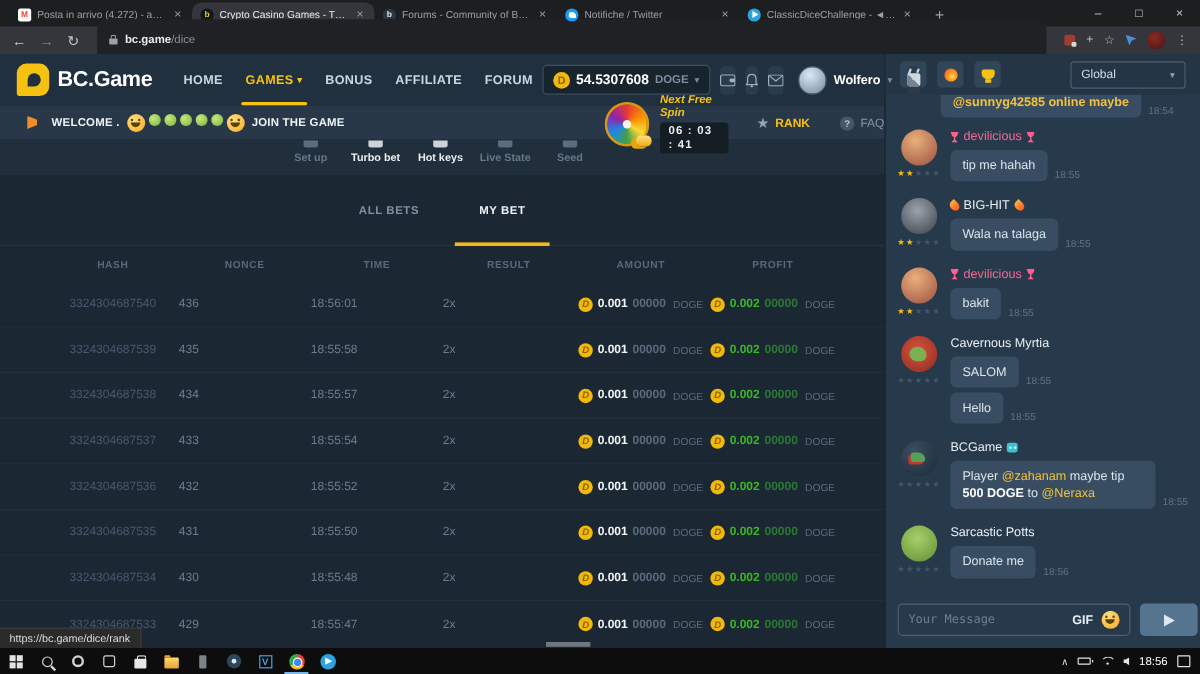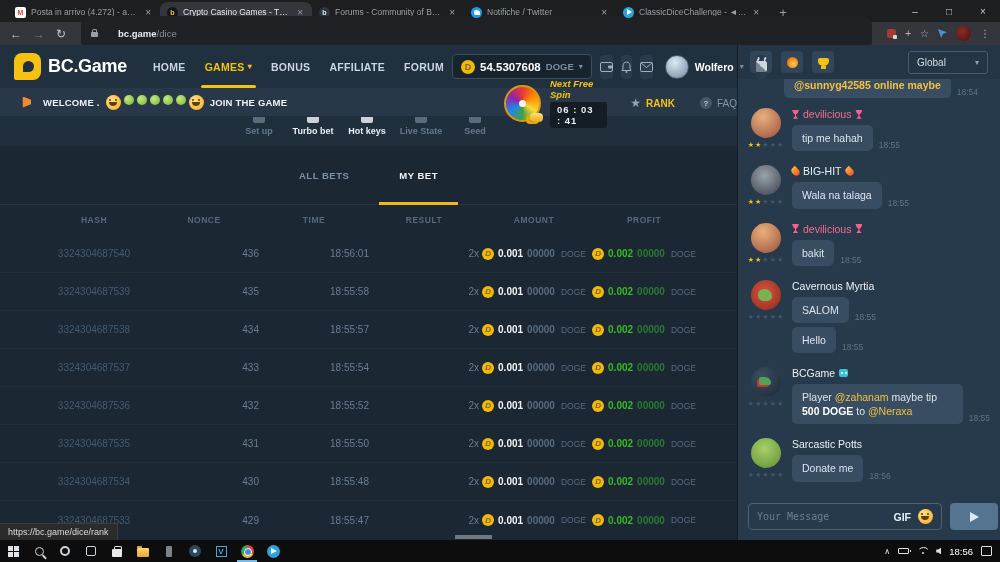"bc.game/dice" .omnibox { gap: 20px -> 6px }
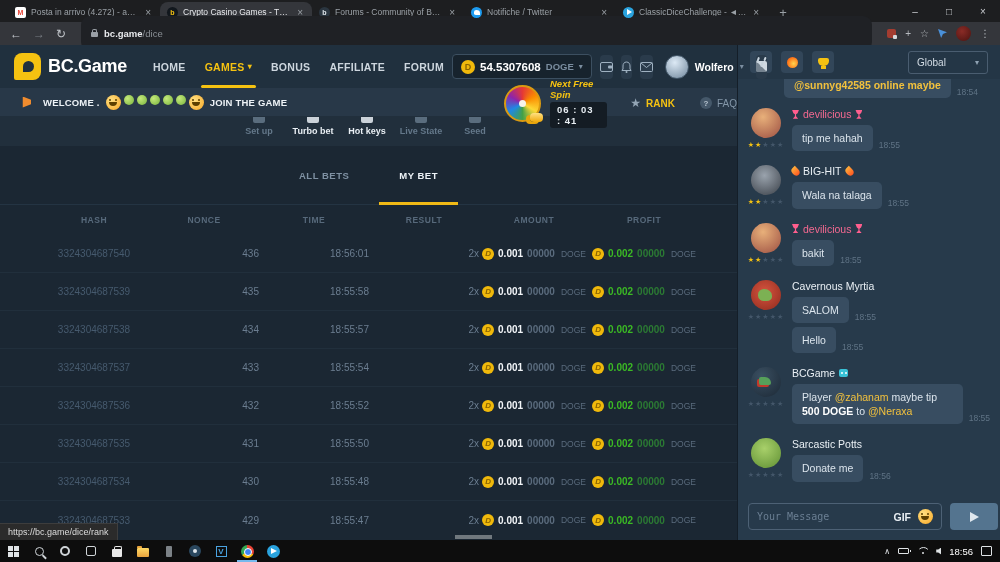"Global" .chan-sel { width: 80px -> 96px }
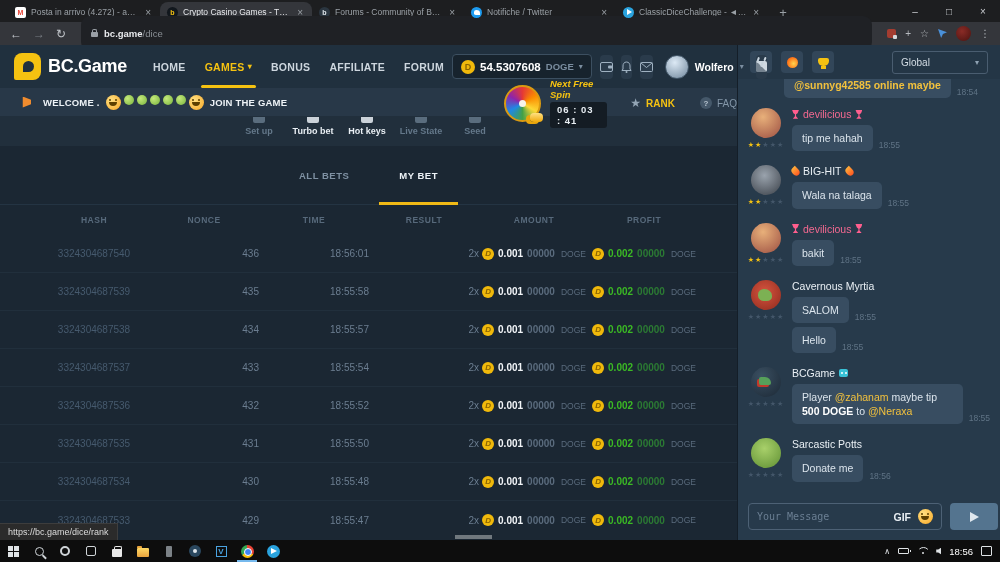"436" .c-dim { text-align: right -> left }
